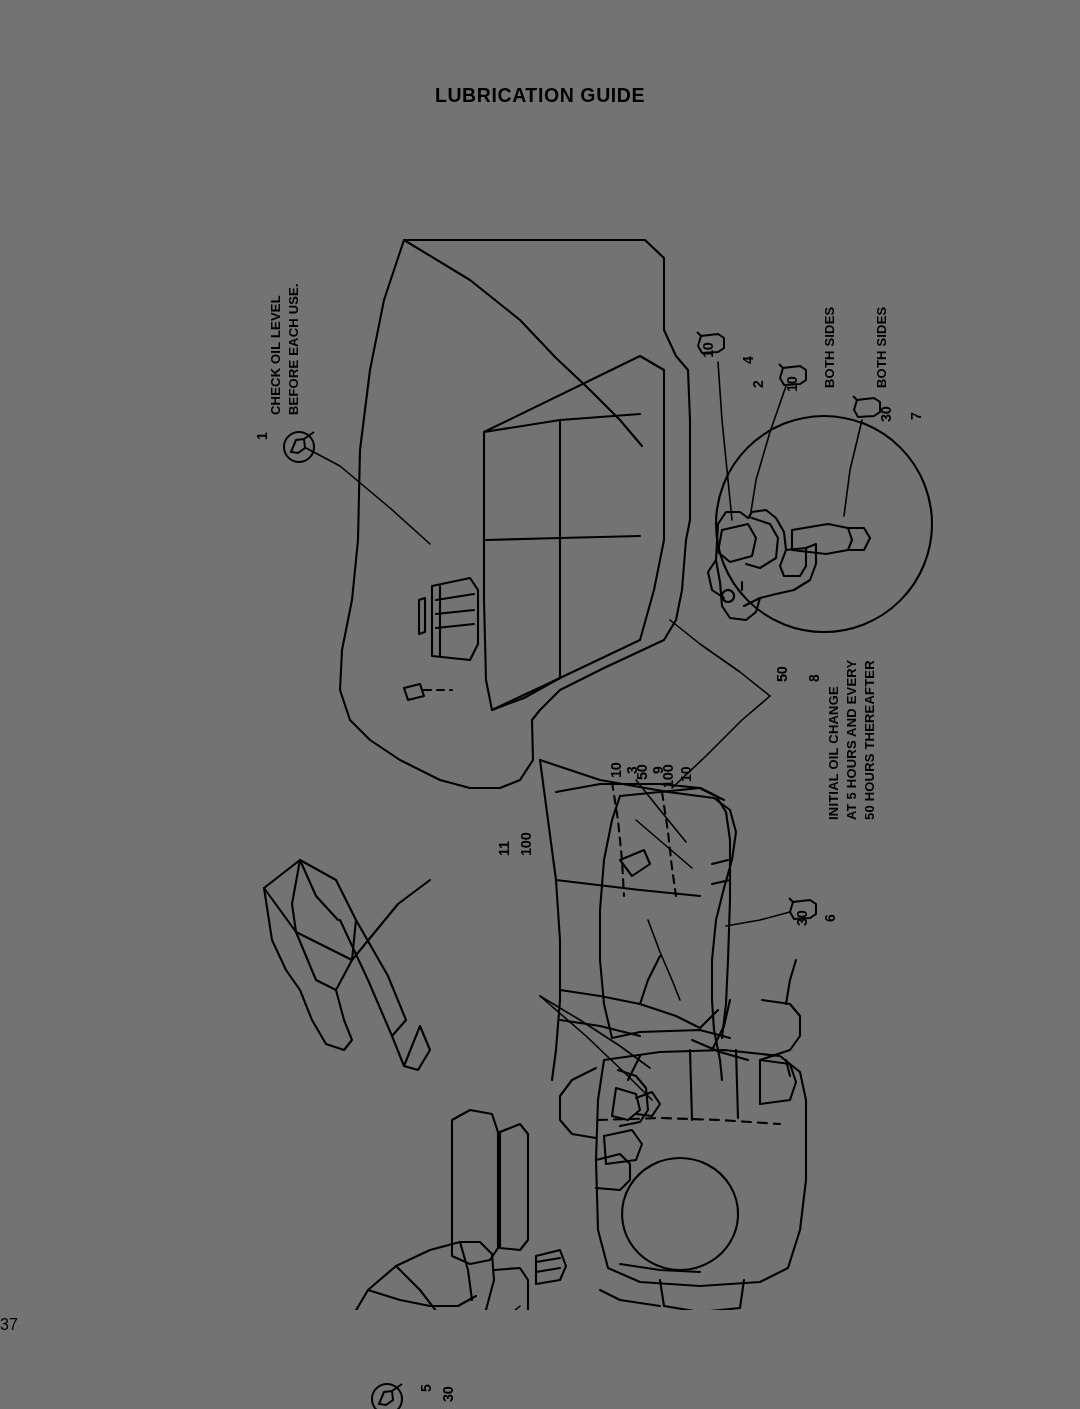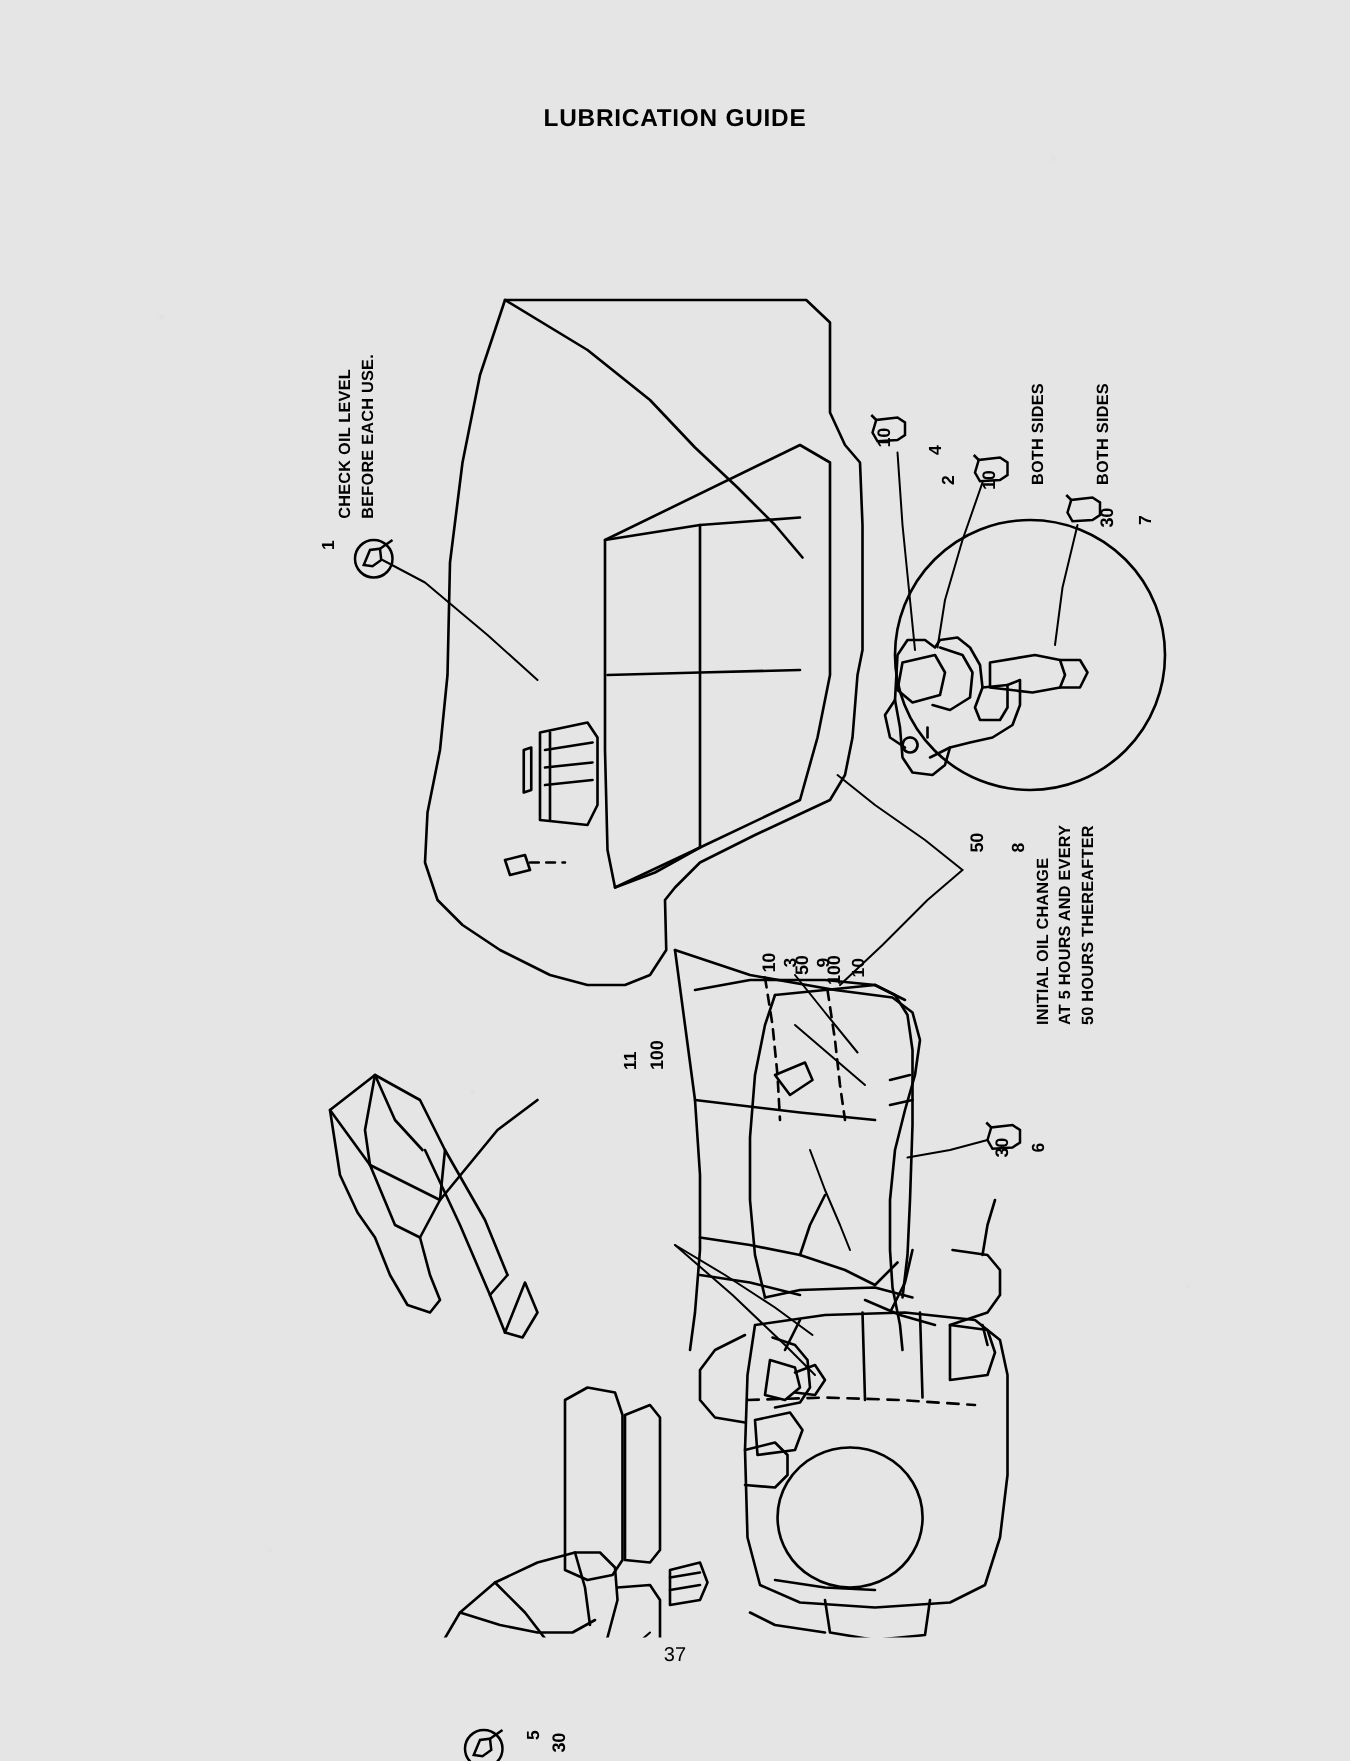"LUBRICATION GUIDE" .page { background: #e5e5e5 -> #737373 }
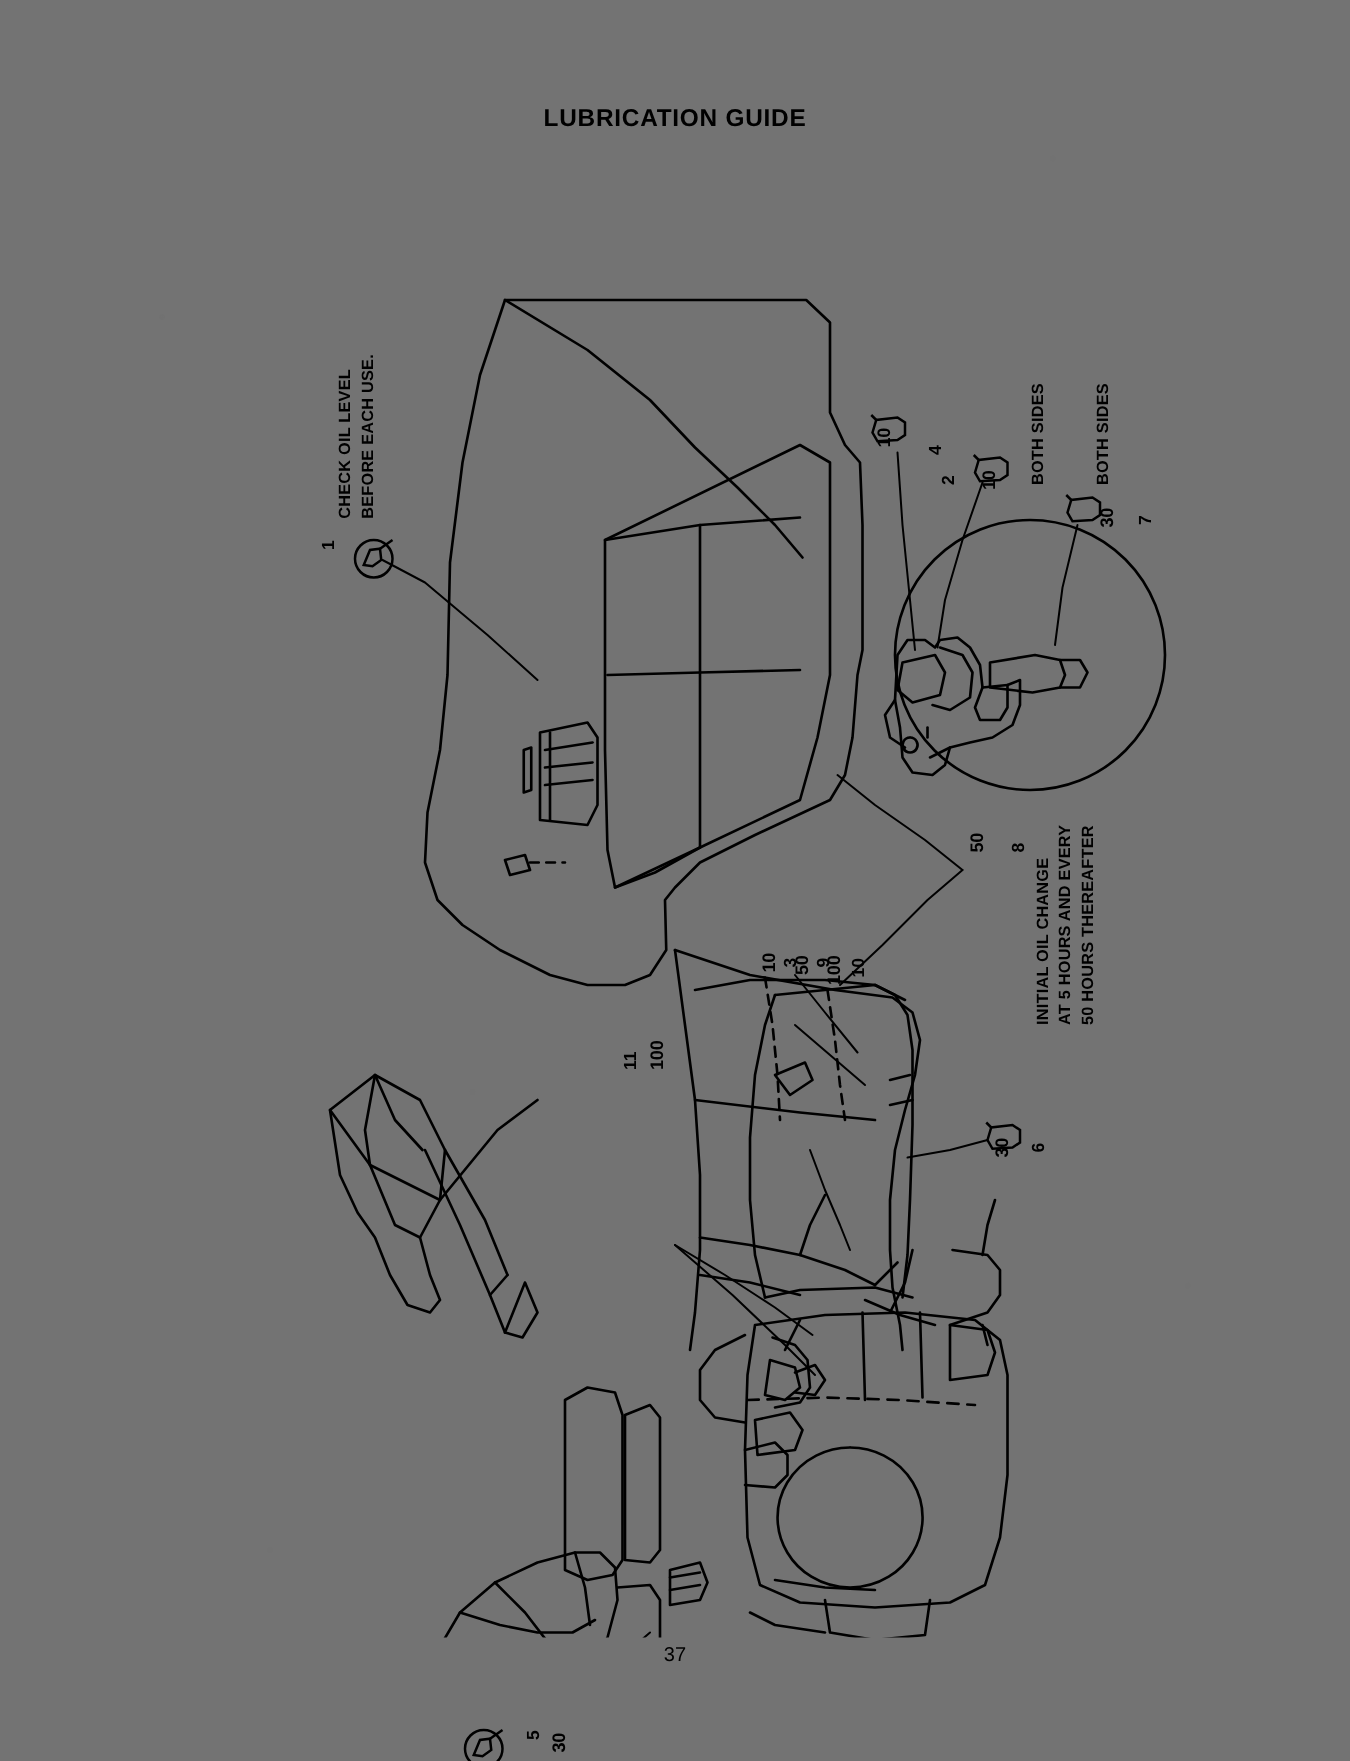"37" #page-number { text-align: center -> left }
